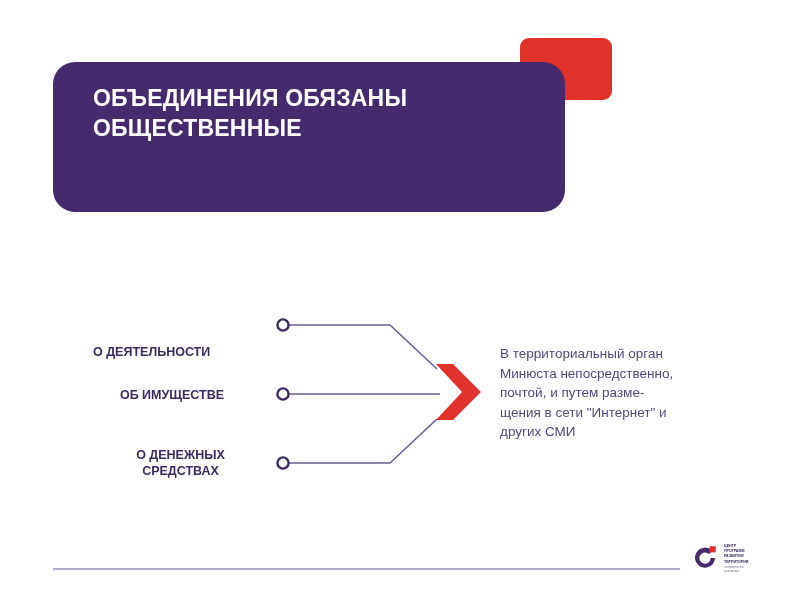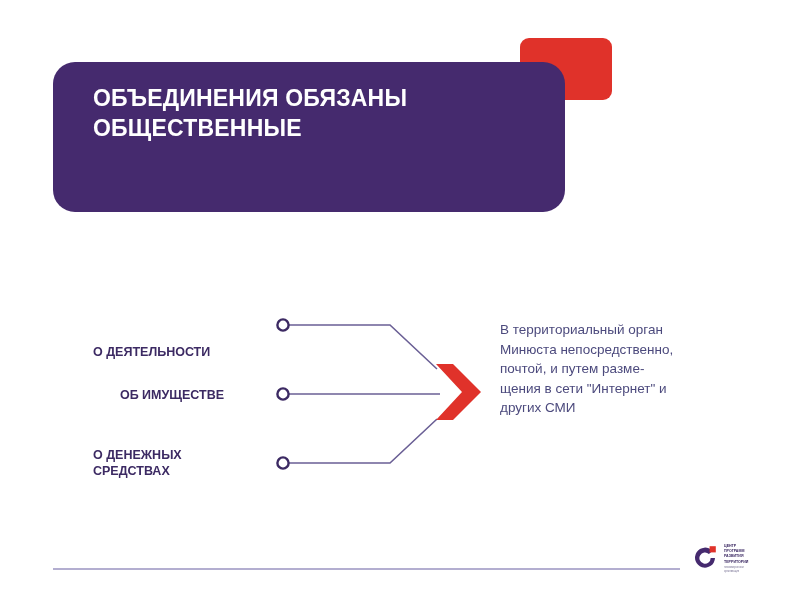"В территориальный орган" #right-note { top: 320px -> 344px }
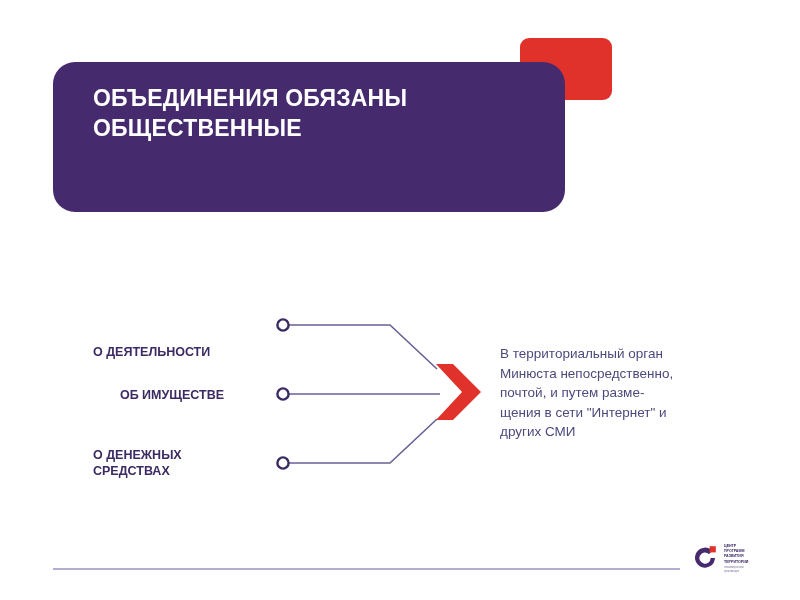"О ДЕНЕЖНЫХ" #label-funds { text-align: left -> center }
